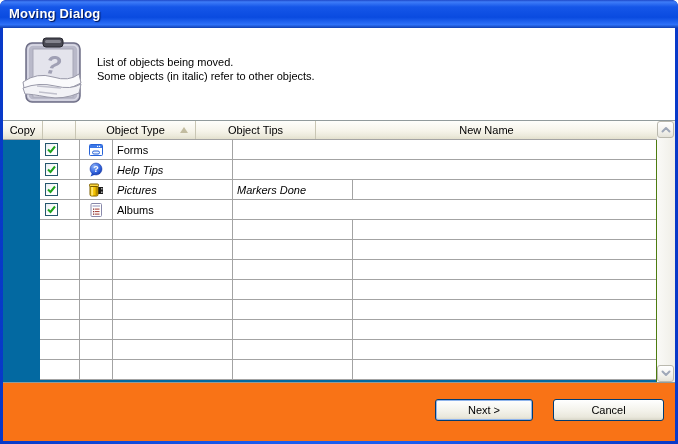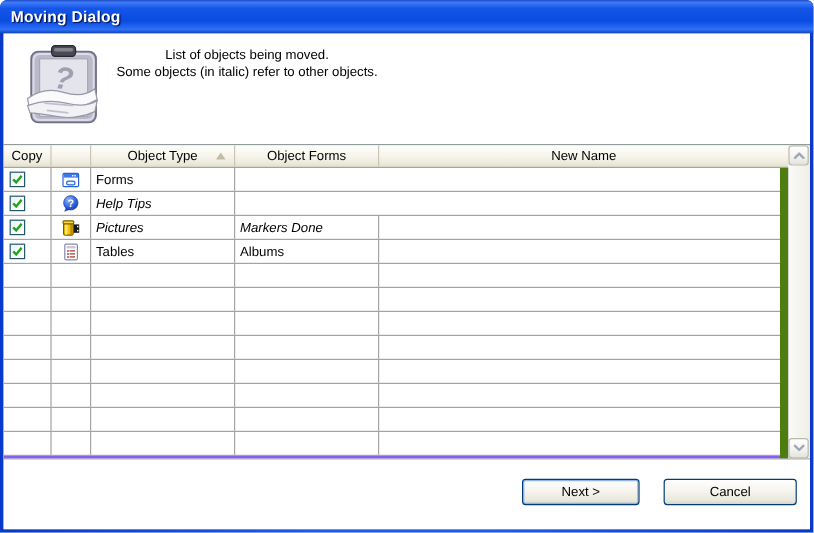"List of objects being moved." .desc { text-align: center -> none; top: 11px -> 27px }
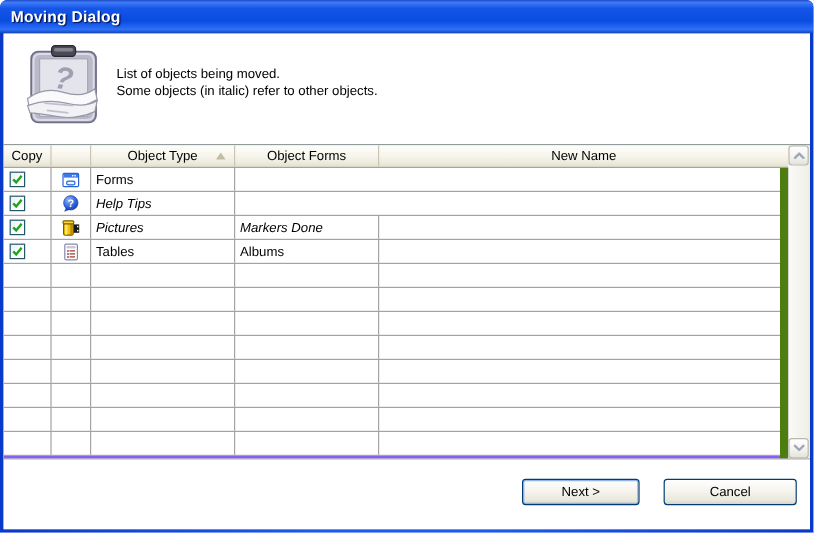"Object Forms" span { text: Forms -> Tips }
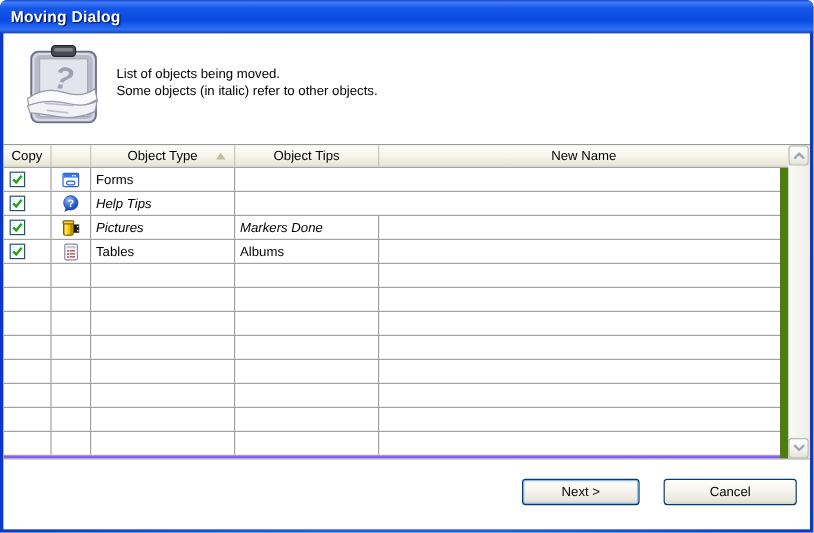"Forms" .grid-body { background: #8b5cf6 -> #0369a1; border-right: 7px solid #4d7c0f -> 1px solid #4d7c0f; padding-left: none -> 37px }
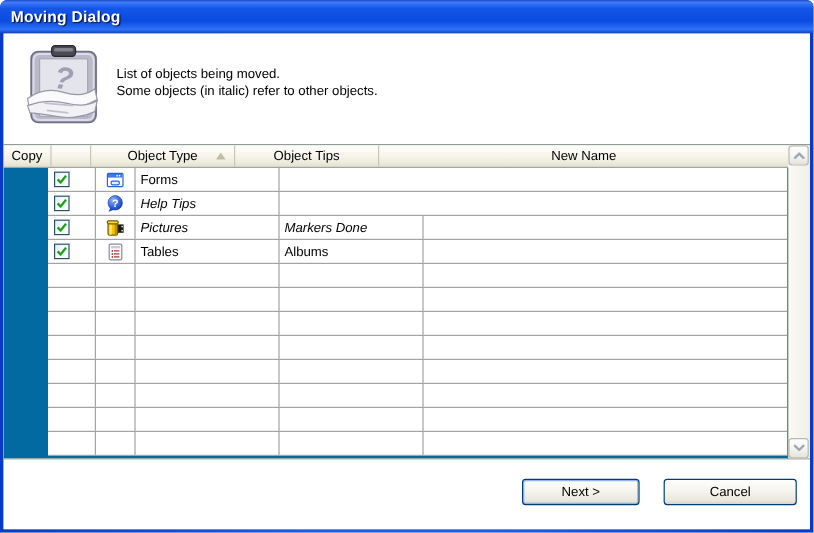"Tables" div.cell { html: <div> <span>Tables</span> </div> -> none }
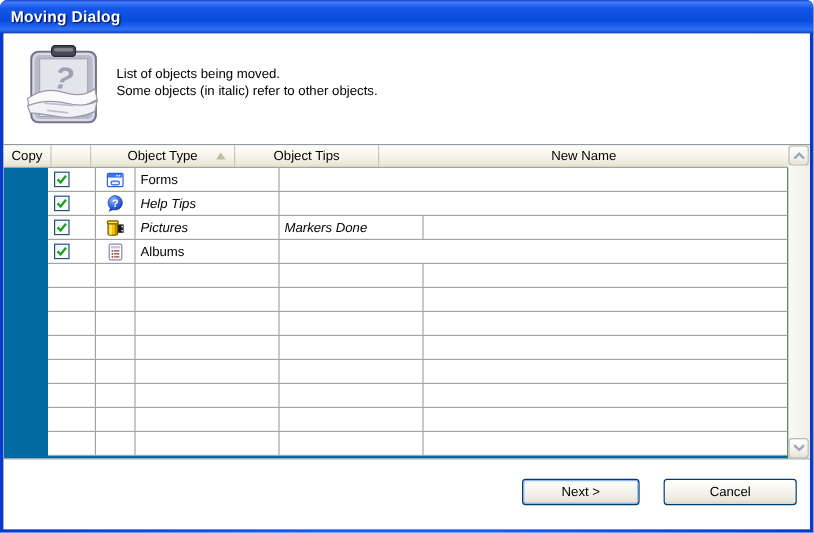"Next >" .footer { background: #ffffff -> #f97316 }
